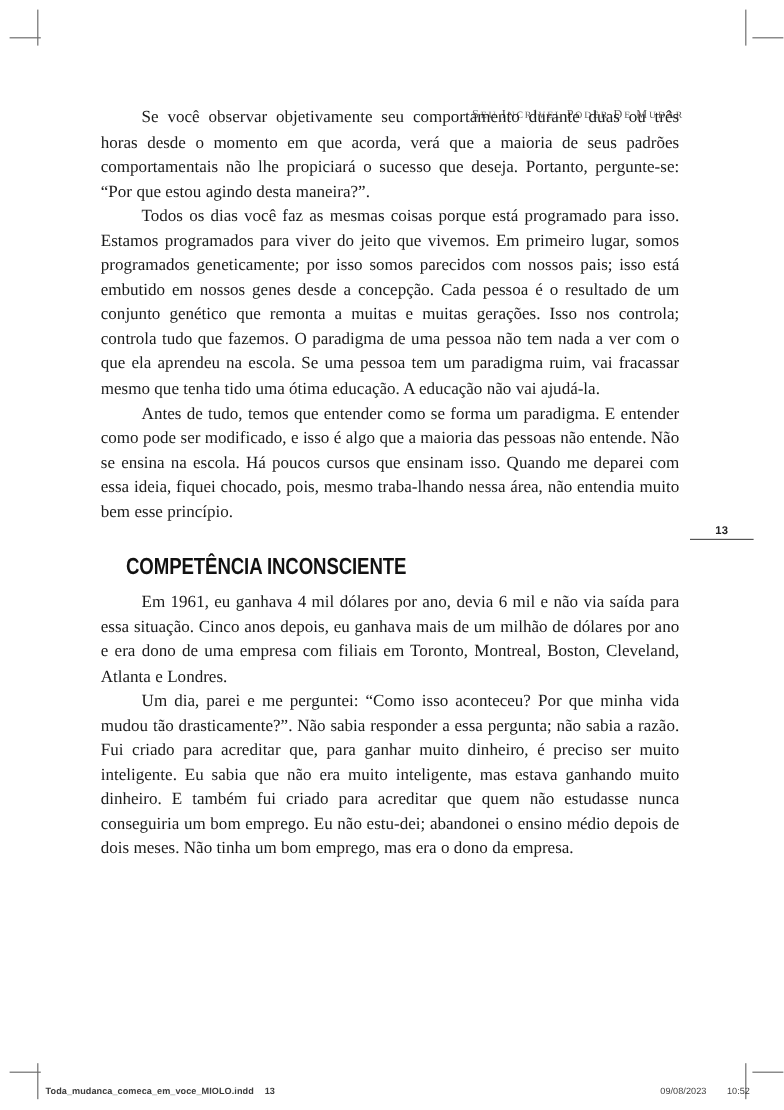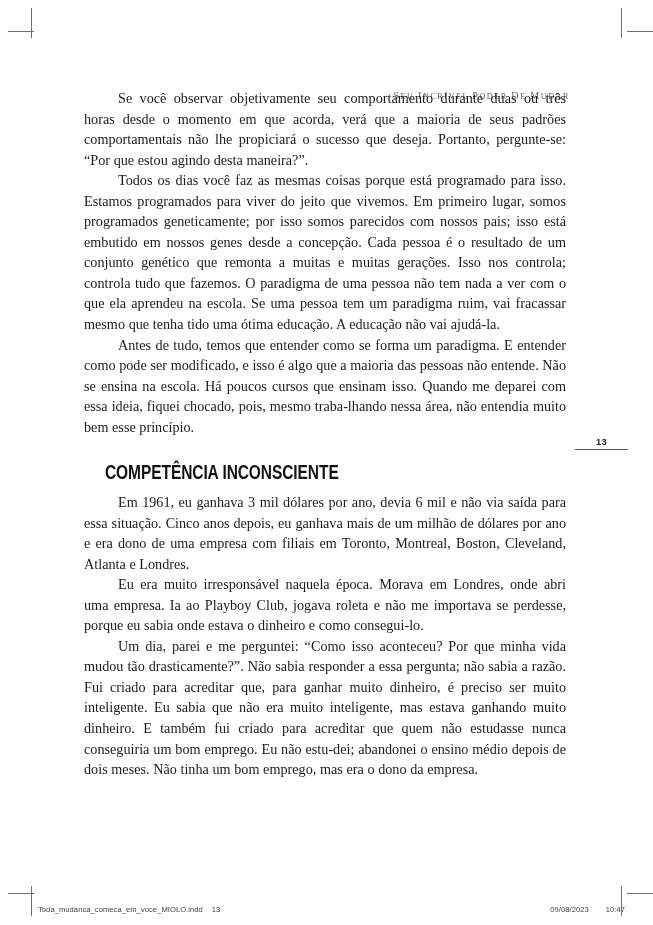"Em 1961, eu ganhava 3" p.body-par { text: 3 -> 4 }
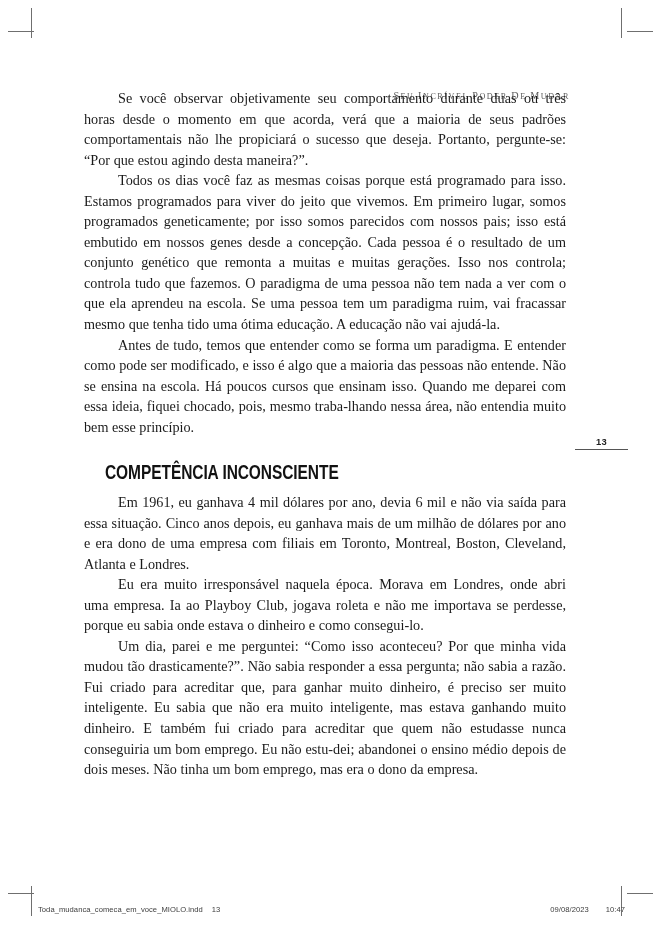"Eu era muito irresponsável naquela" p.body-par { html: <p>Eu era muito irresponsável naquela época. Morava em Londres, onde abri uma empresa. Ia ao Playboy Club, jogava roleta e não me importava se perdesse, porque eu sabia onde estava o dinheiro e como consegui-lo.</p> -> none }
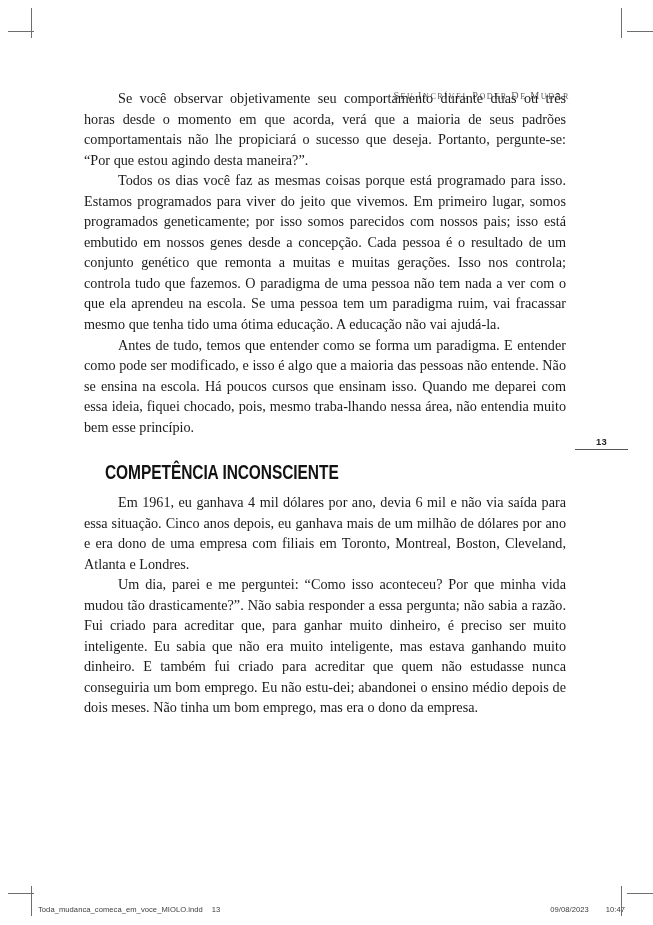"Toda_mudanca_comeca_em_voce_MIOLO.indd" .proof-footer .left { font-weight: none -> bold }
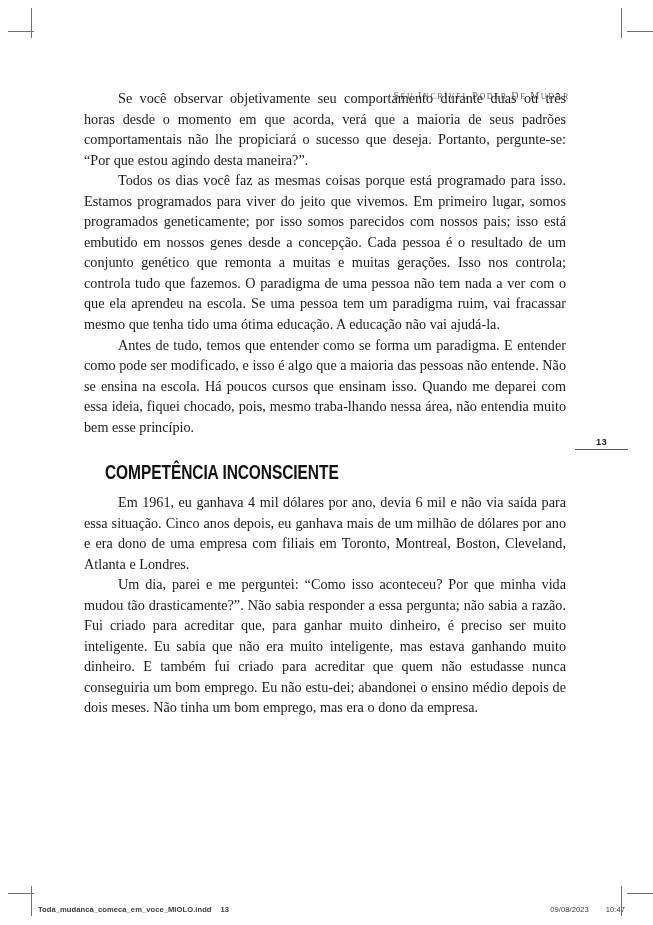"10:47" span.time { text: 10:47 -> 10:52 }
